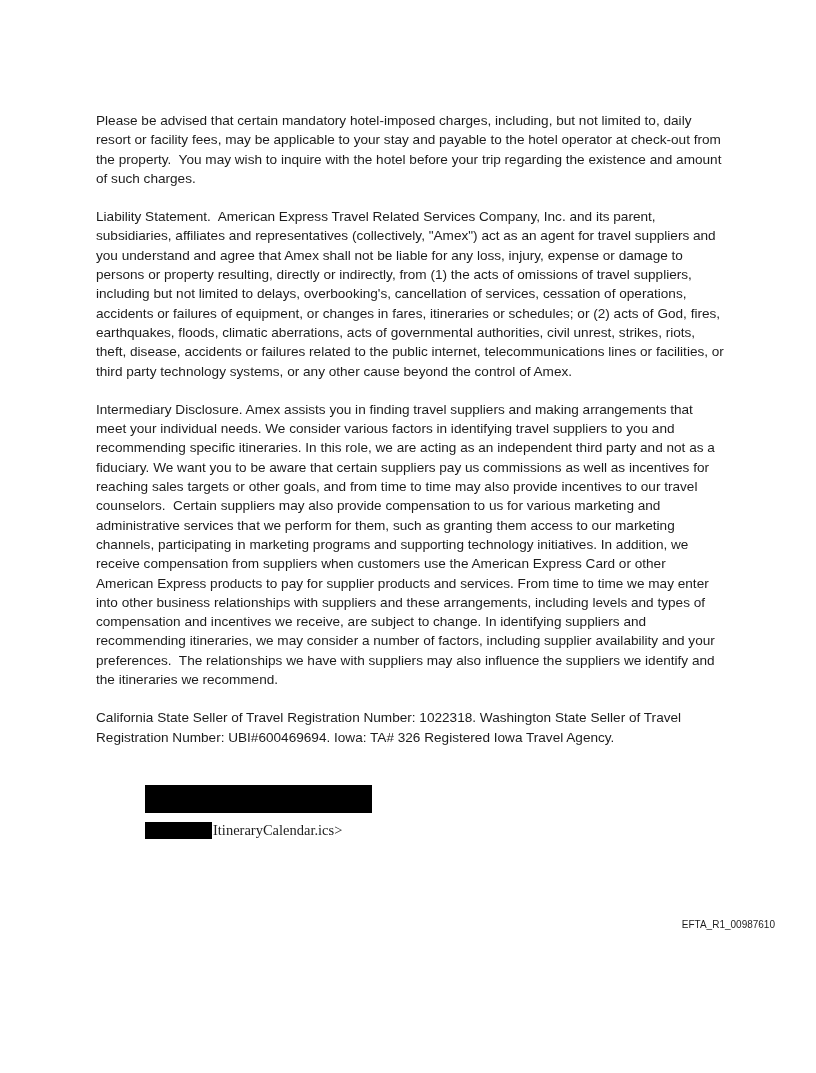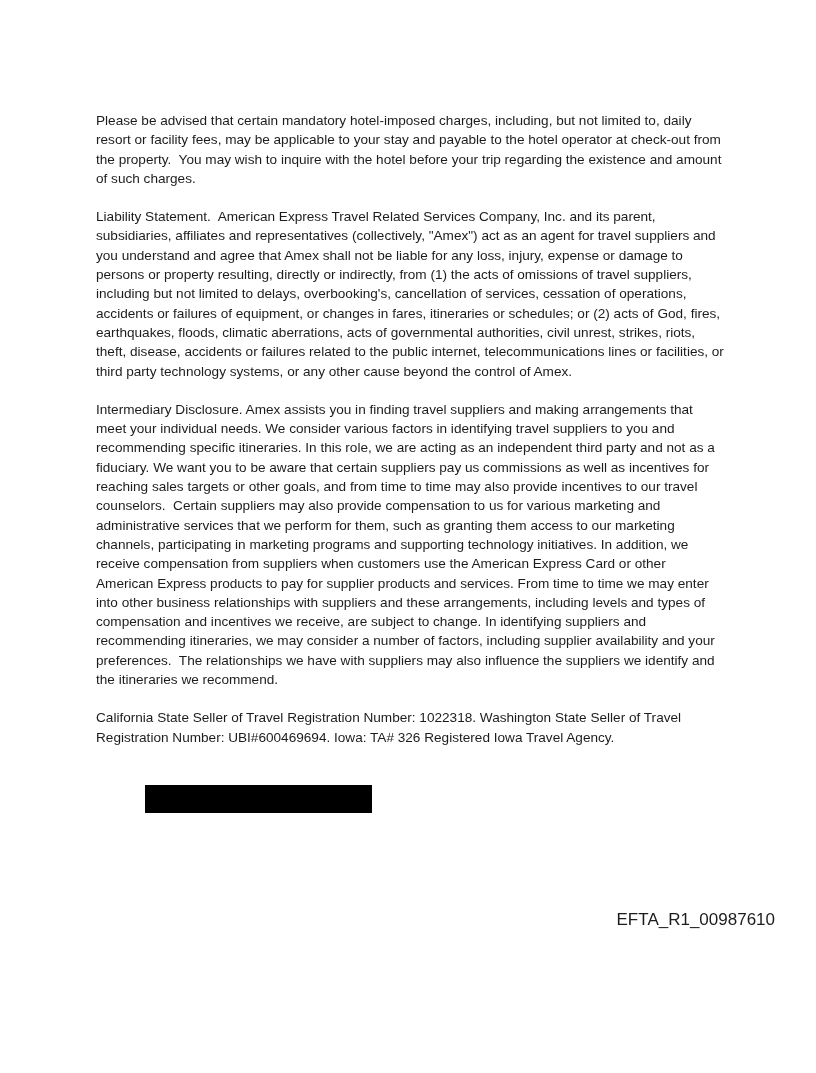"ItineraryCalendar.ics>" div.attachment-line { html: none -> <div> <span></span> <span>ItineraryCalendar.ics&gt;</span> </div> }
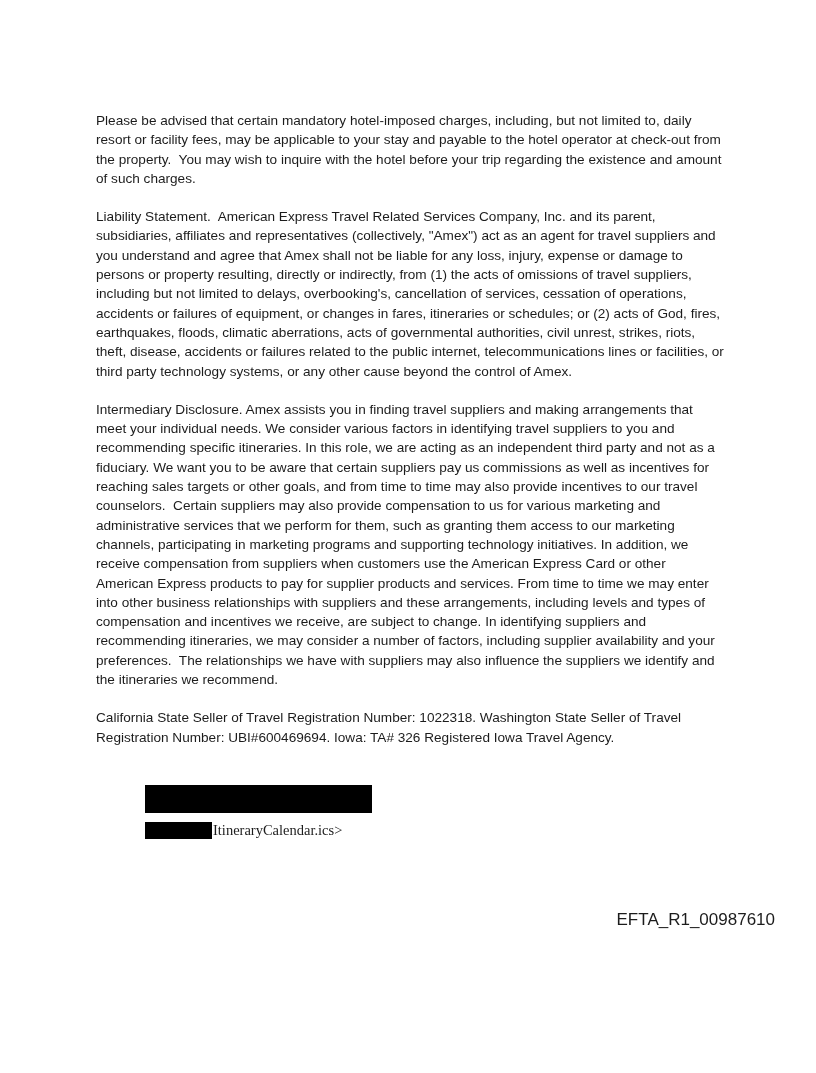"EFTA_R1_00987610" .footer-bates { font-size: 17px -> 10px }
